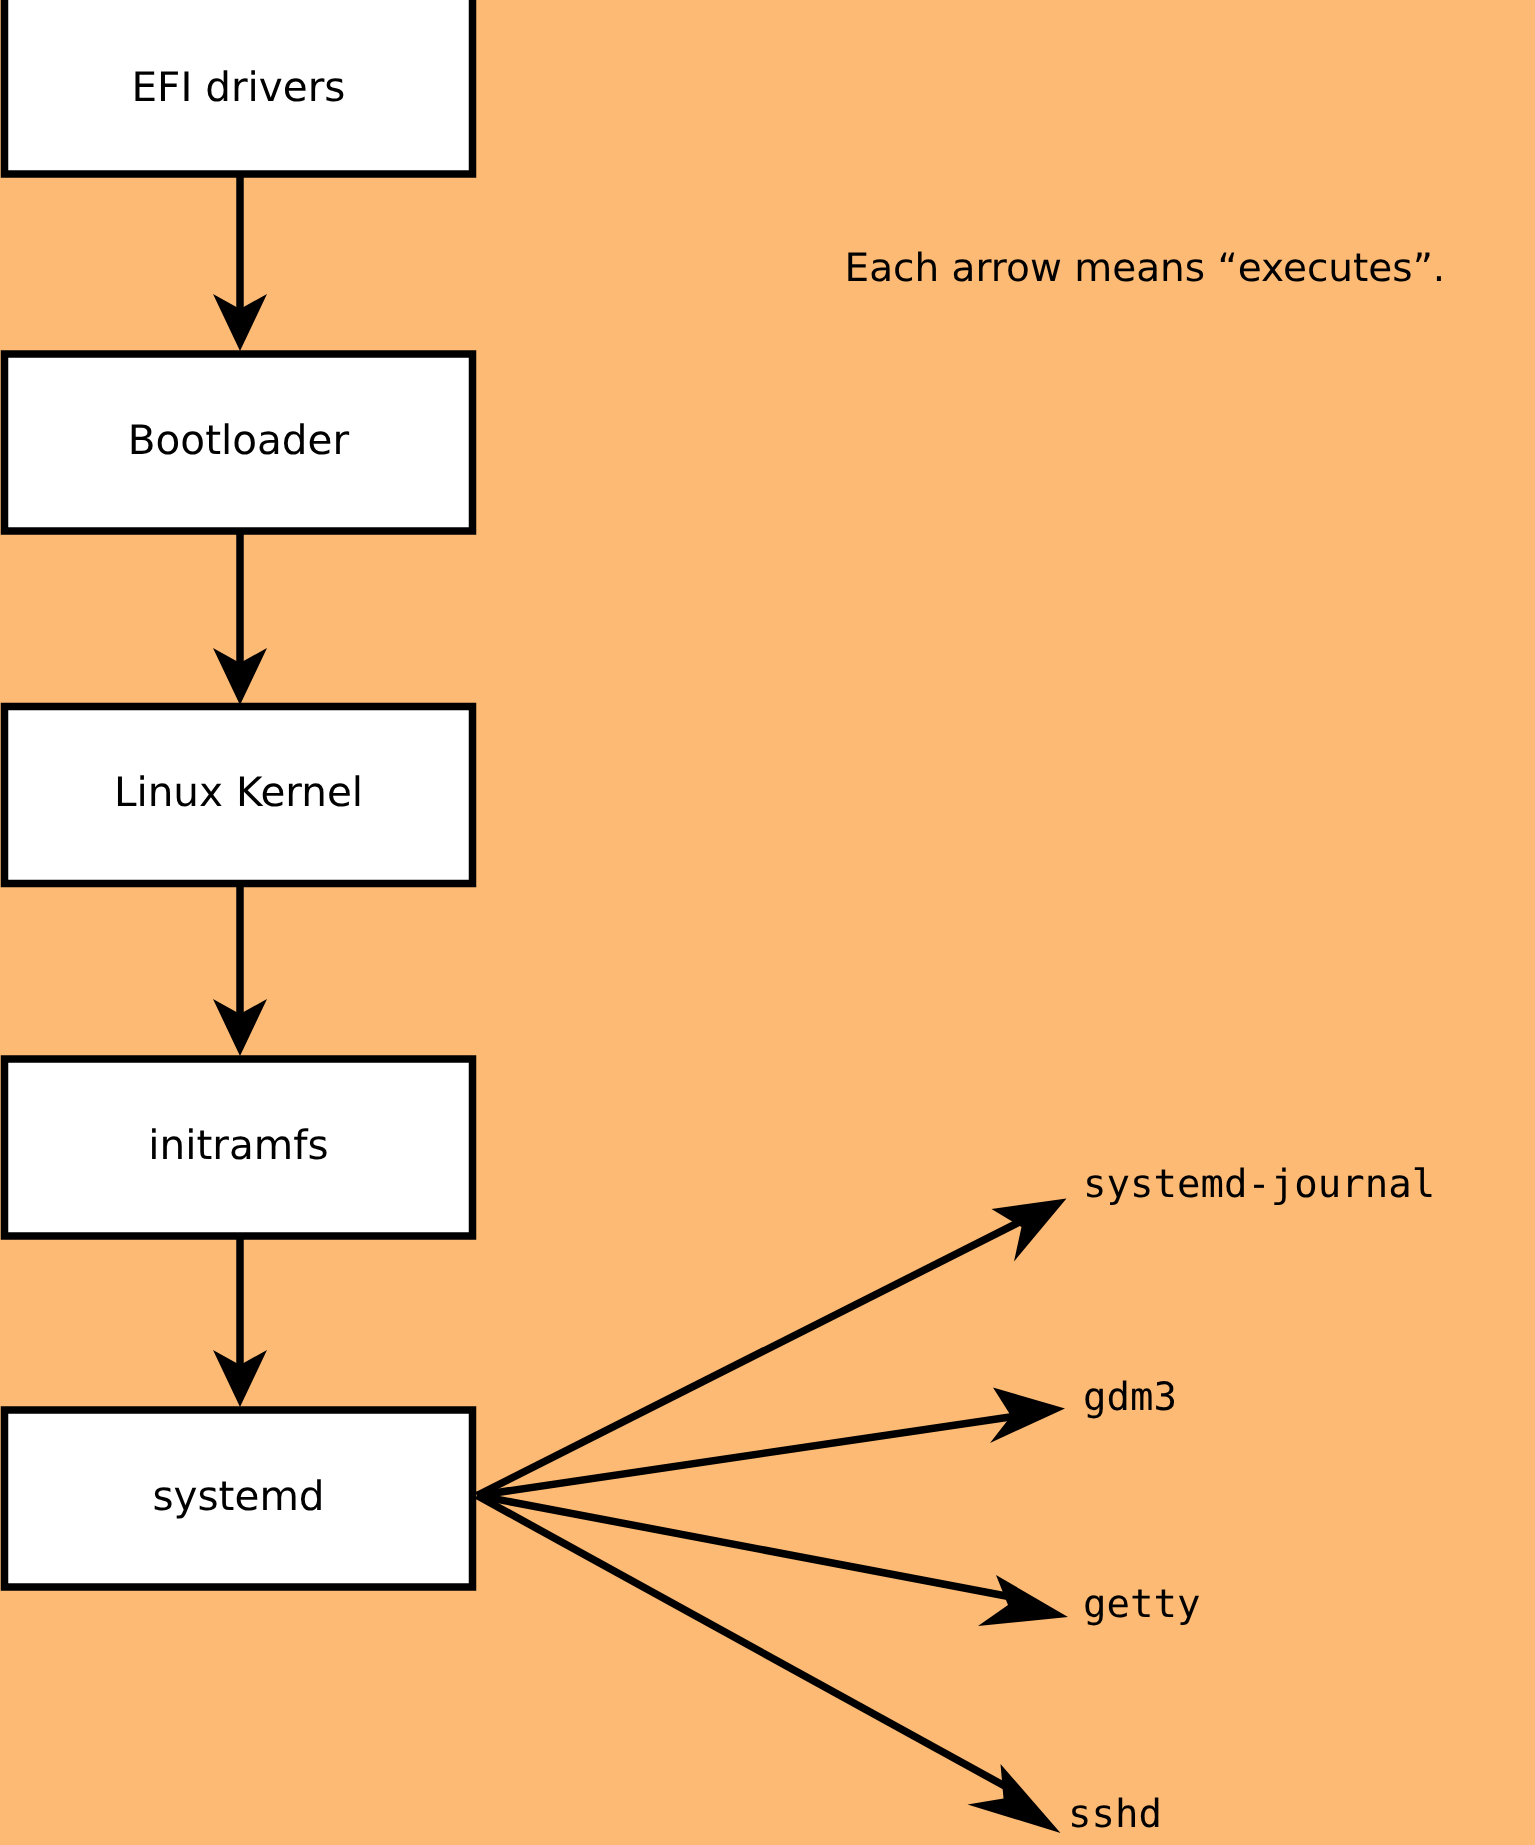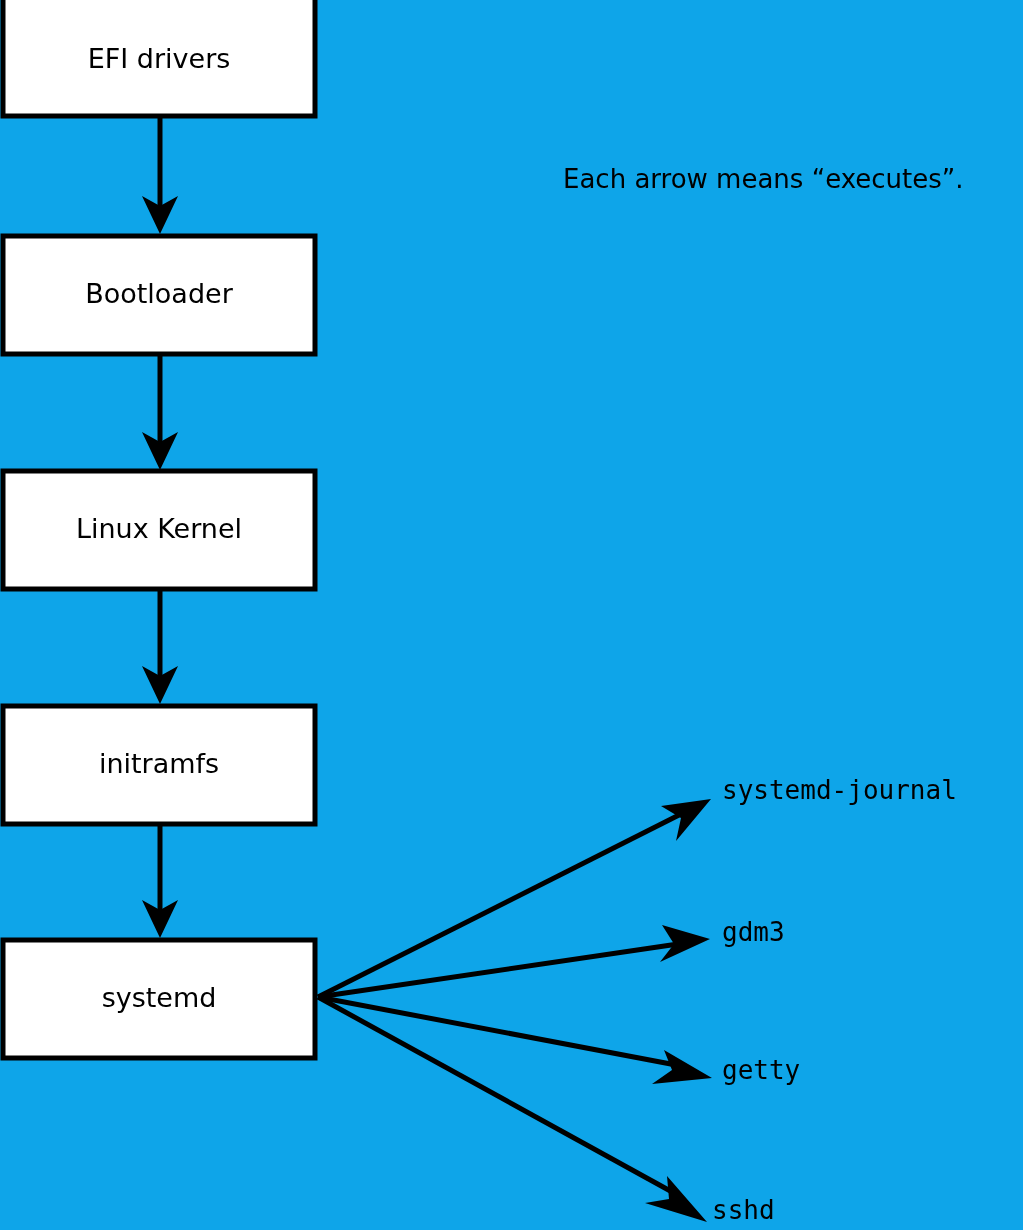"EFI drivers" #diagram-root { background: #0ea5e9 -> #fdba74 }
